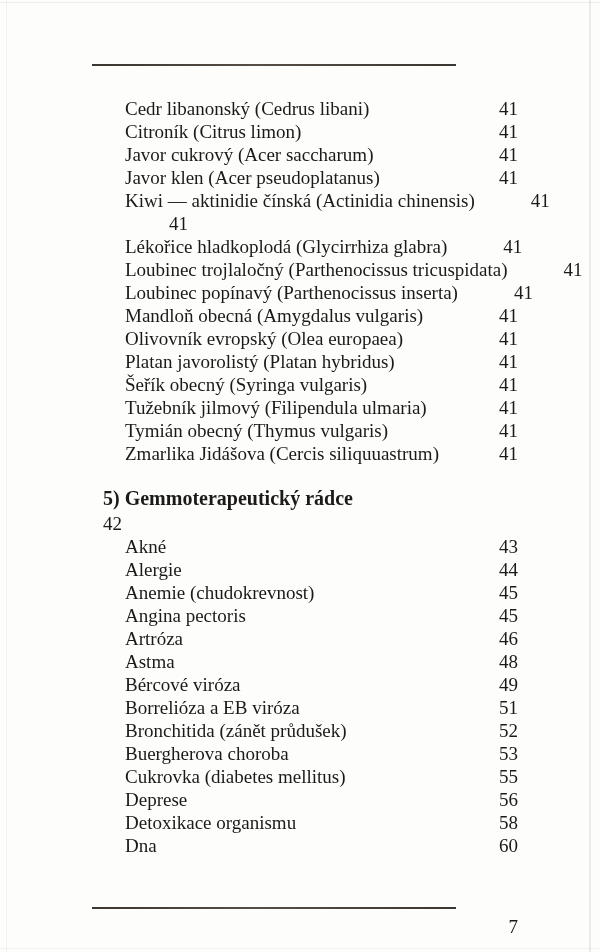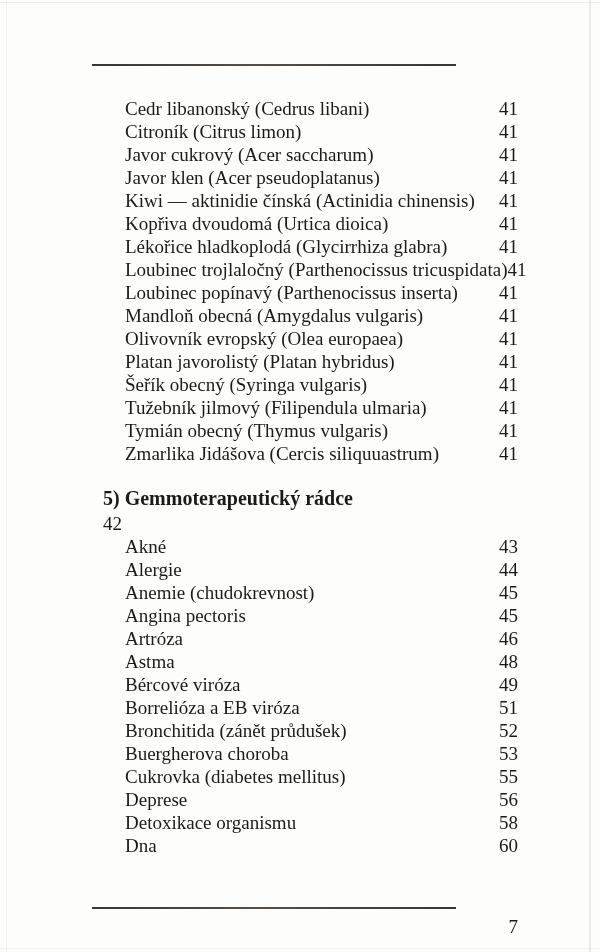"Cedr libanonský (Cedrus libani)" .row { gap: none -> 12px }
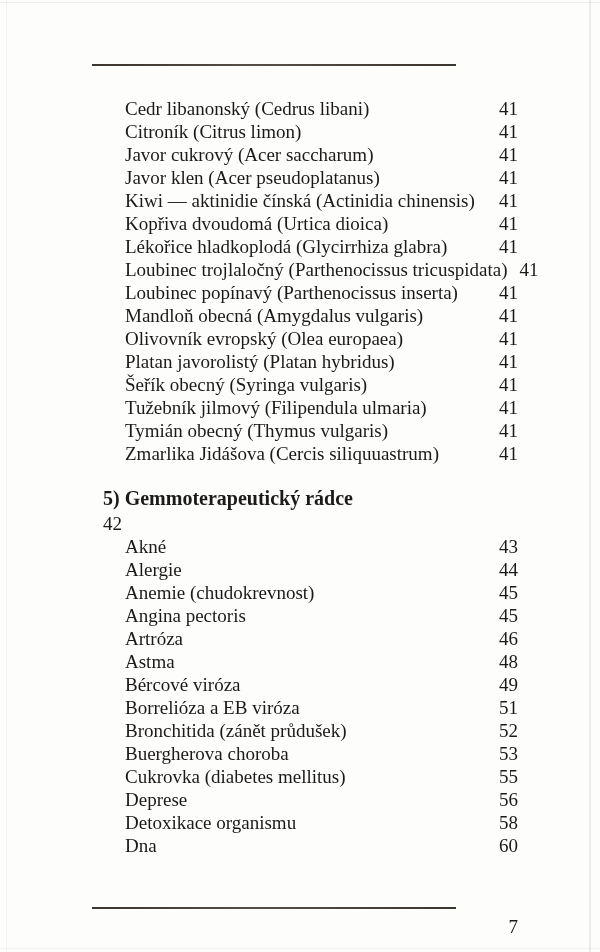"41" .row .pageno { margin-left: none -> 44px }
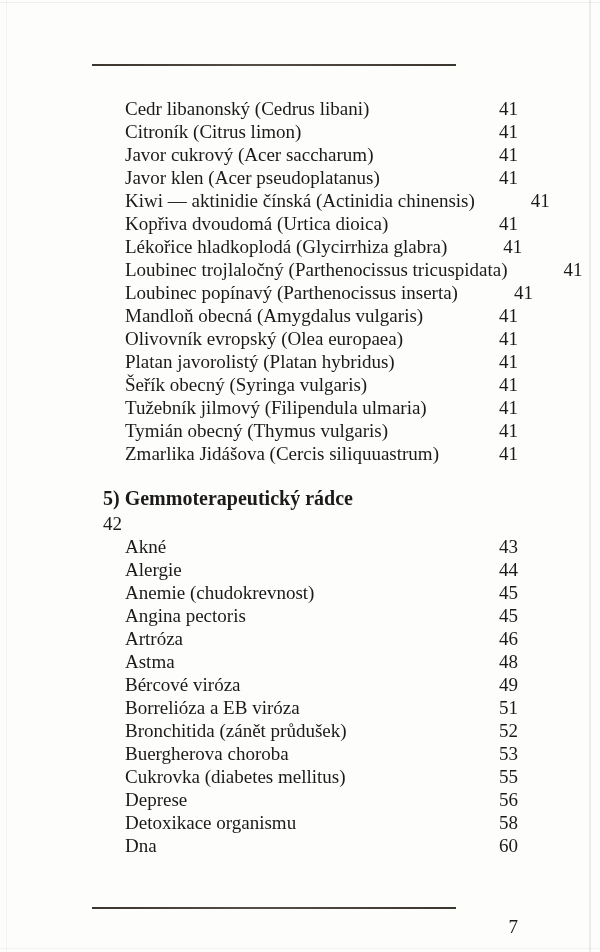"Kopřiva dvoudomá (Urtica dioica)" span.label { html: <span>Kopřiva dvoudomá (Urtica dioica)</span> -> none }
